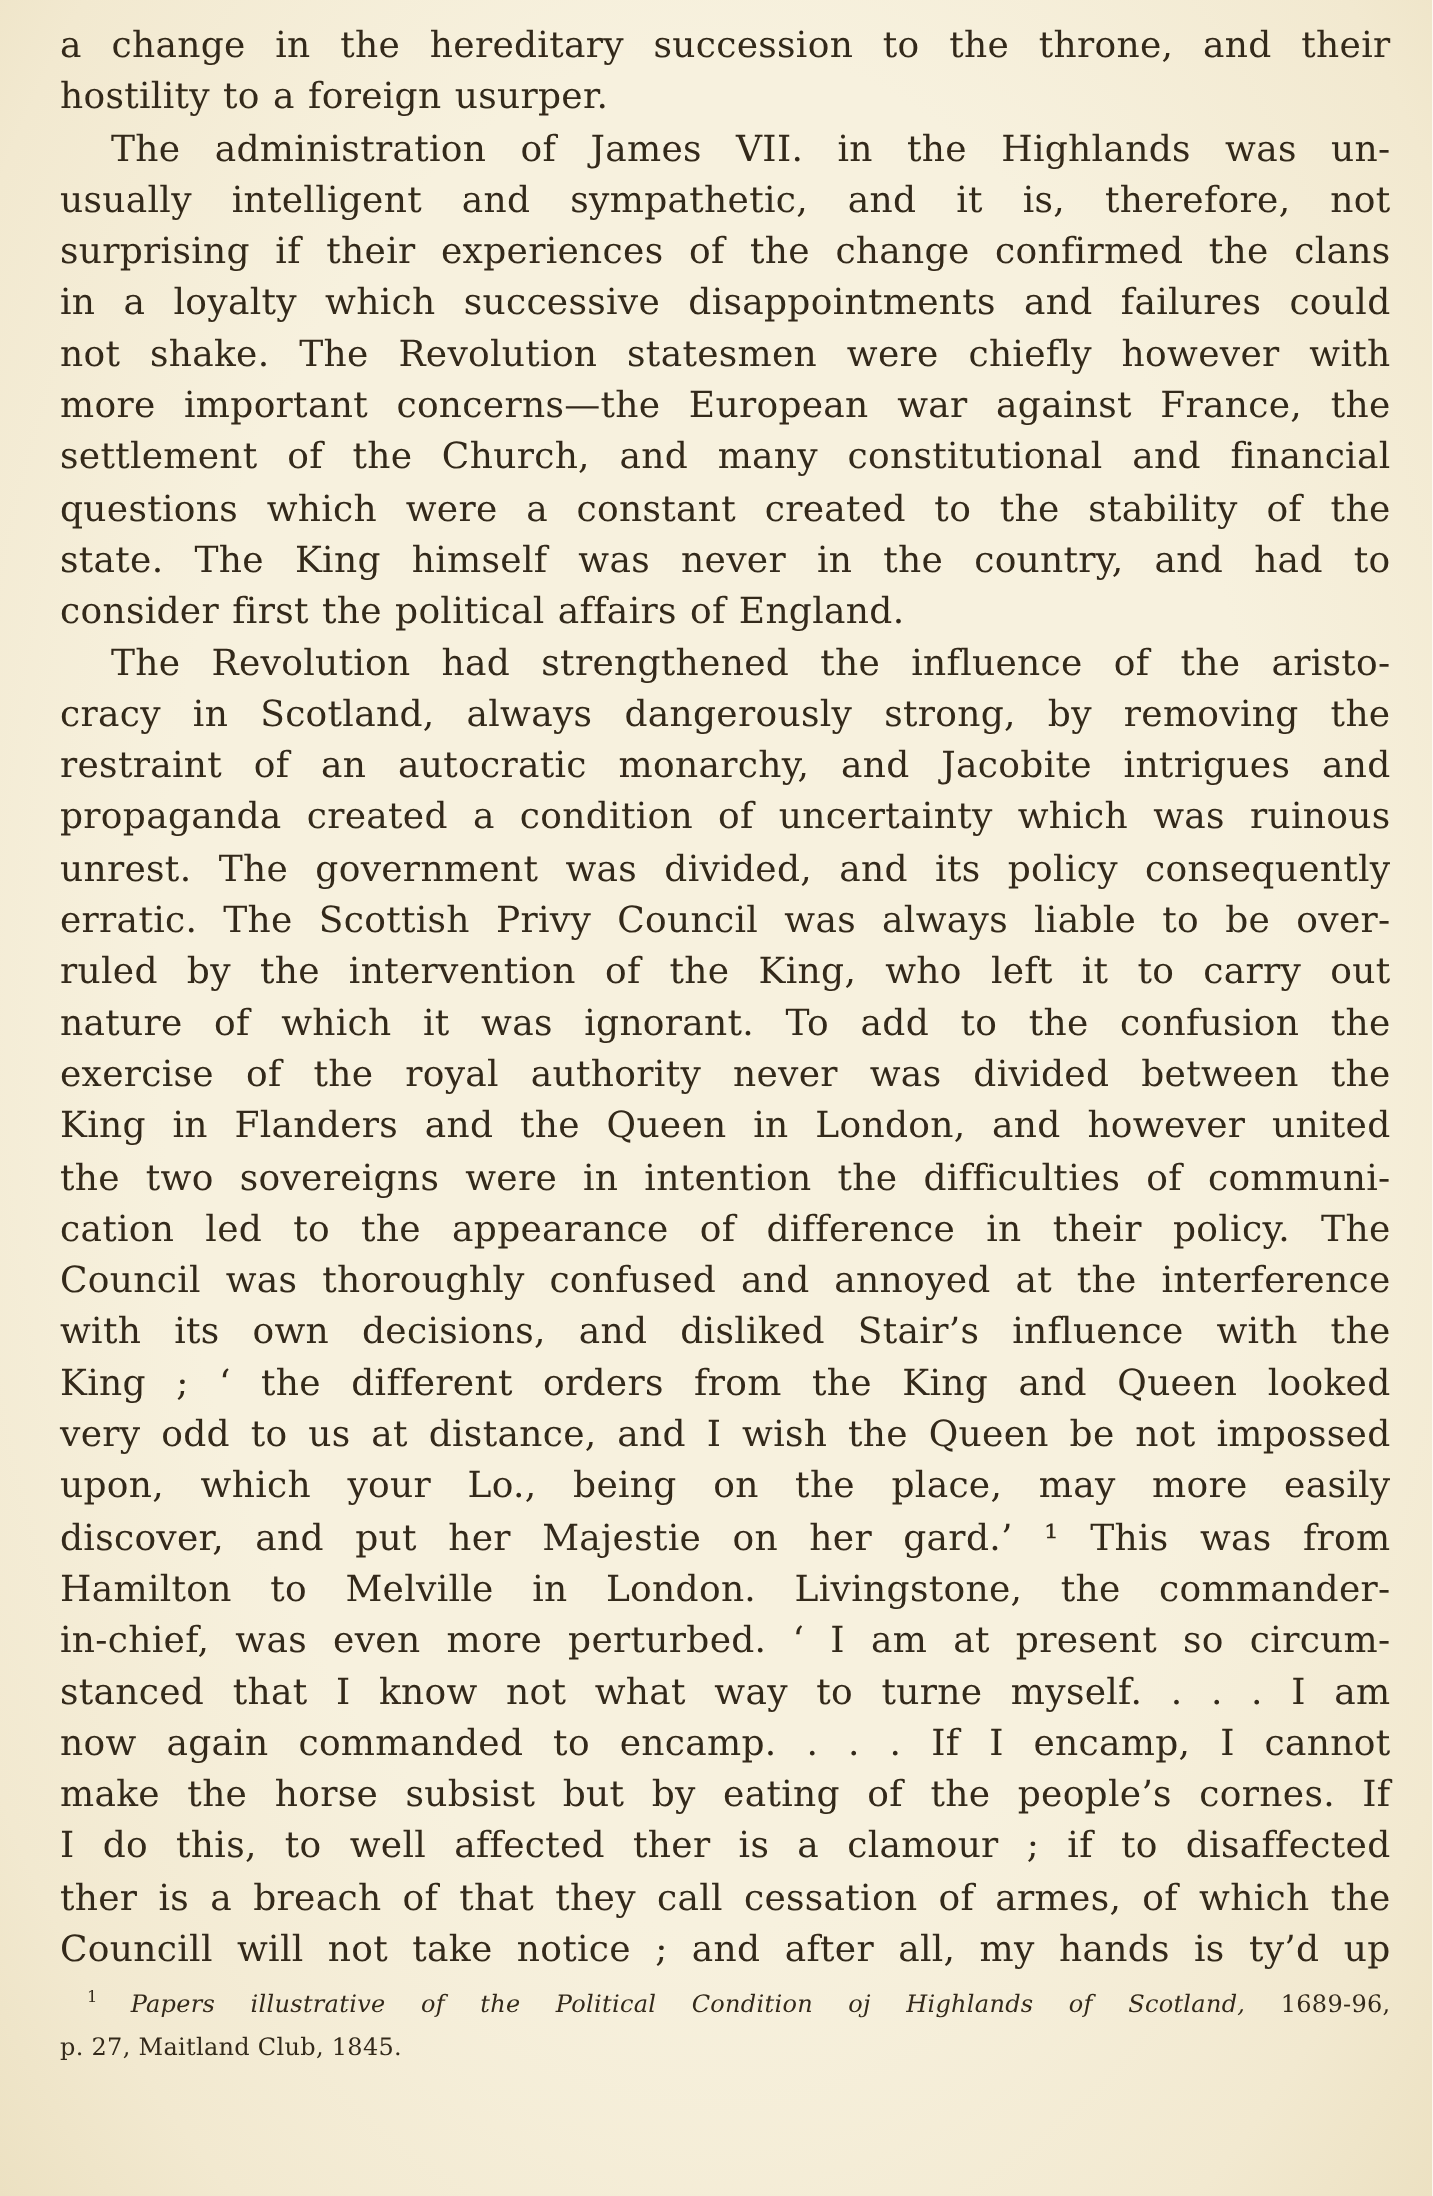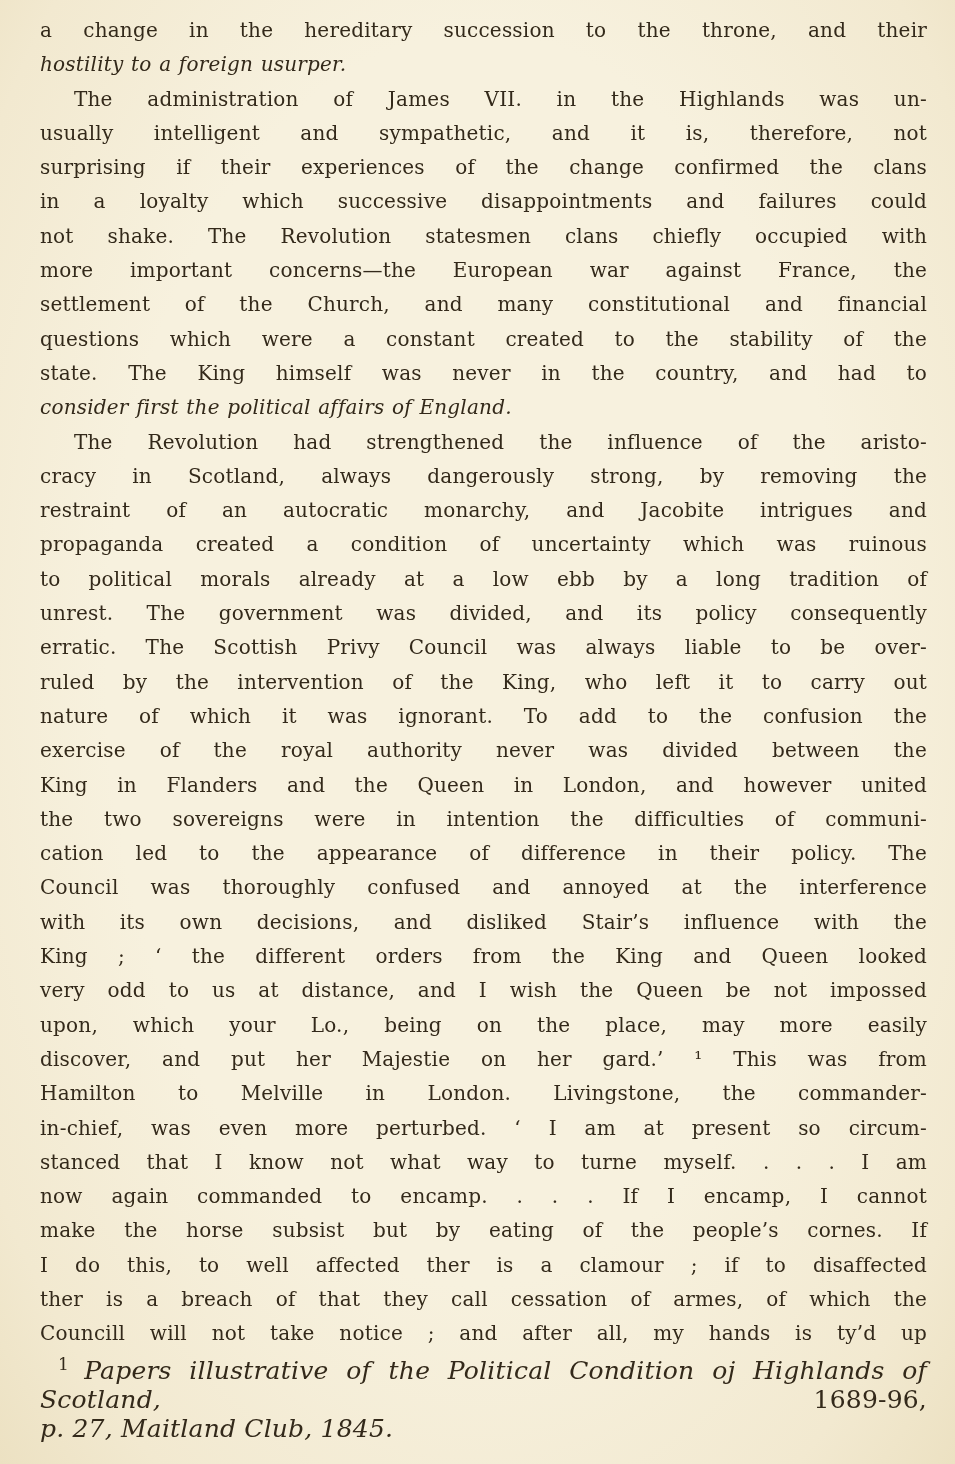"a change in the hereditary" .body-text .line { font-size: 20px -> 24px }
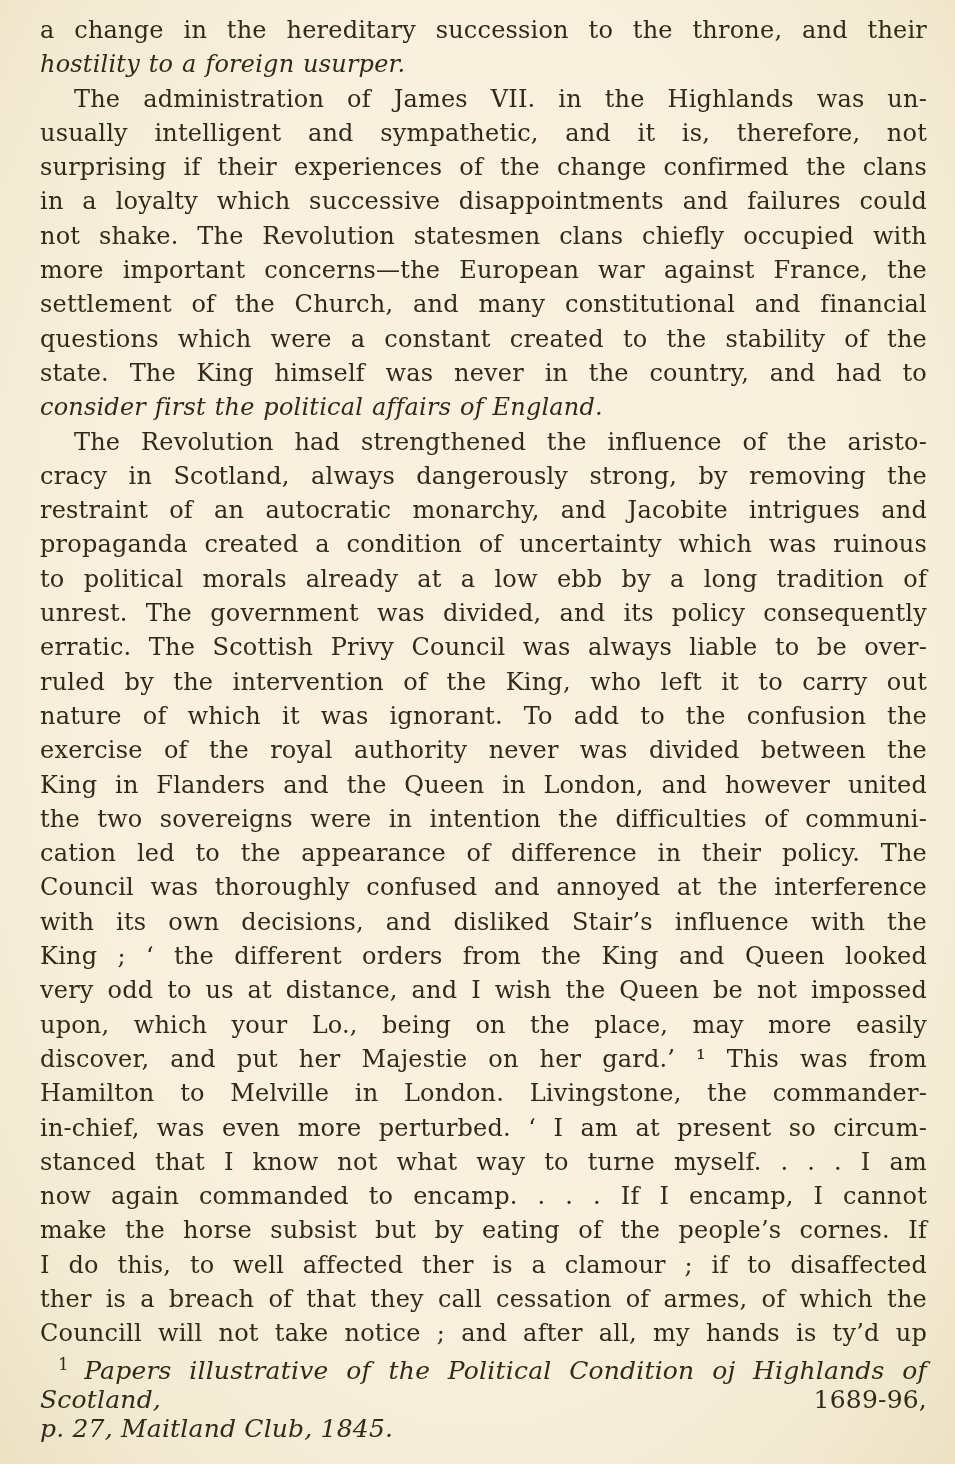"hostility to a foreign usurper." .line.no-just, .fn-line.no-just { font-style: italic -> none }
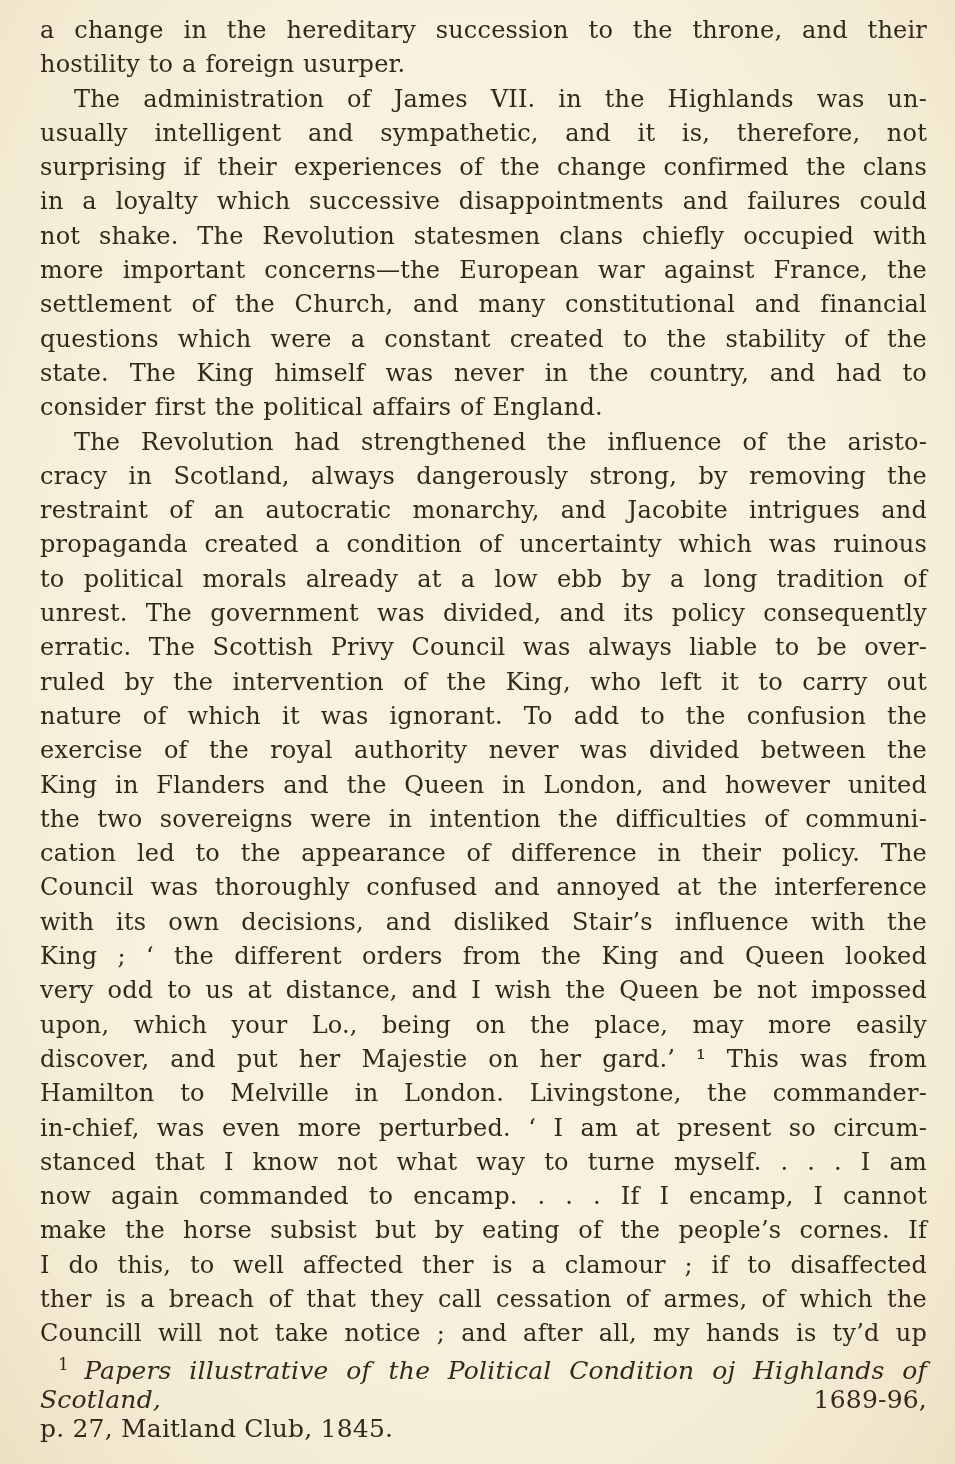"not shake. The Revolution statesmen" div.line { text: clans chiefly occupied -> were chiefly however }
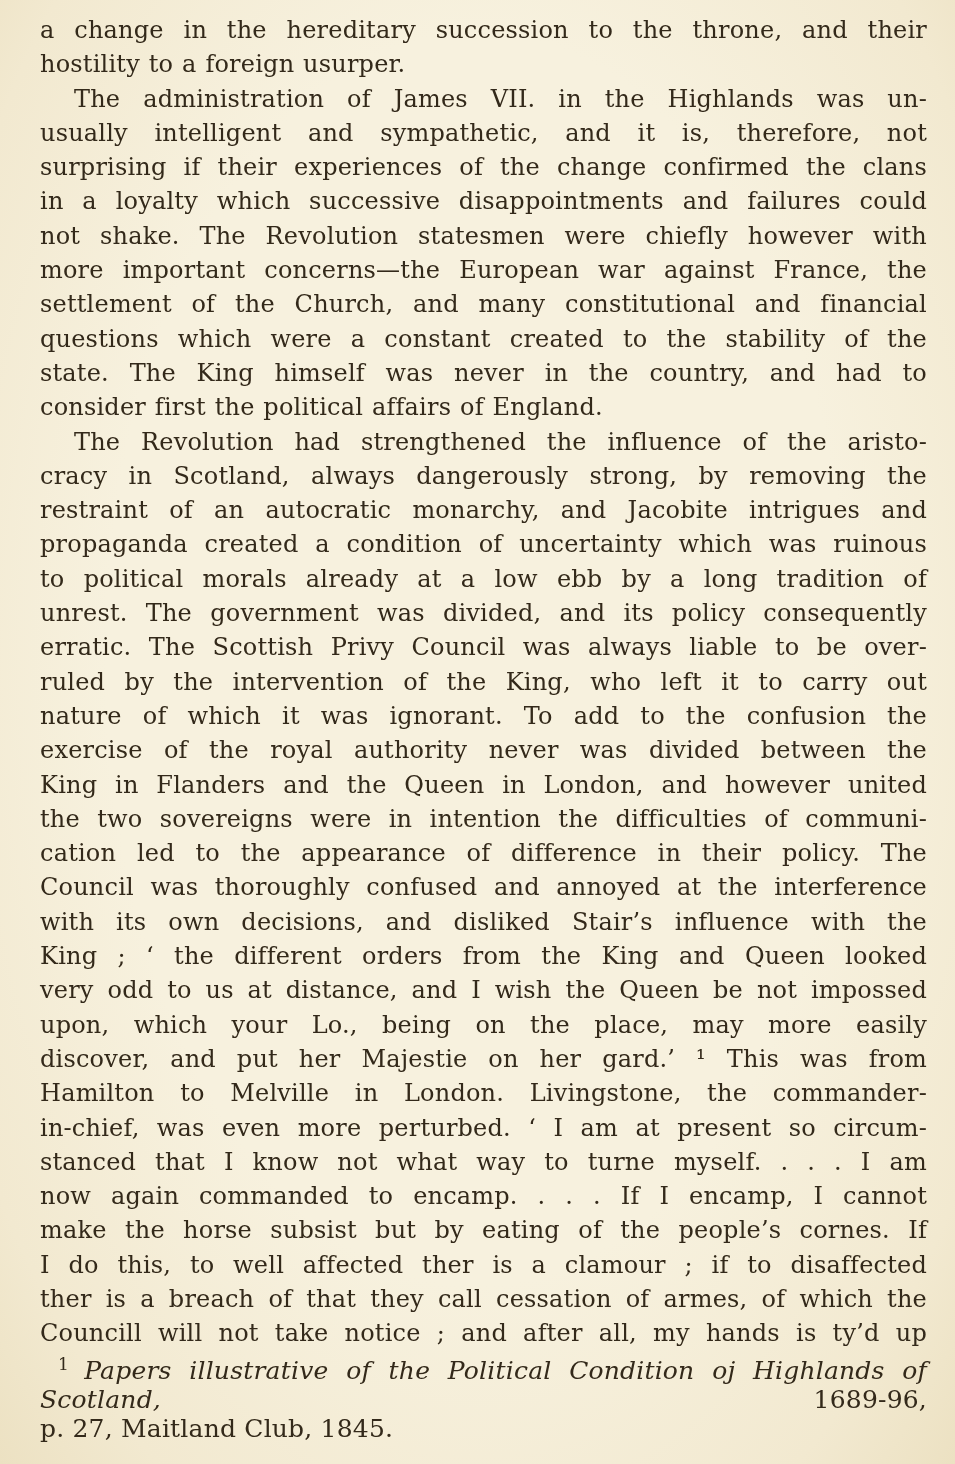"to political morals already at" div.line { html: <div>to political morals already at a low ebb by a long tradition of</div> -> none }
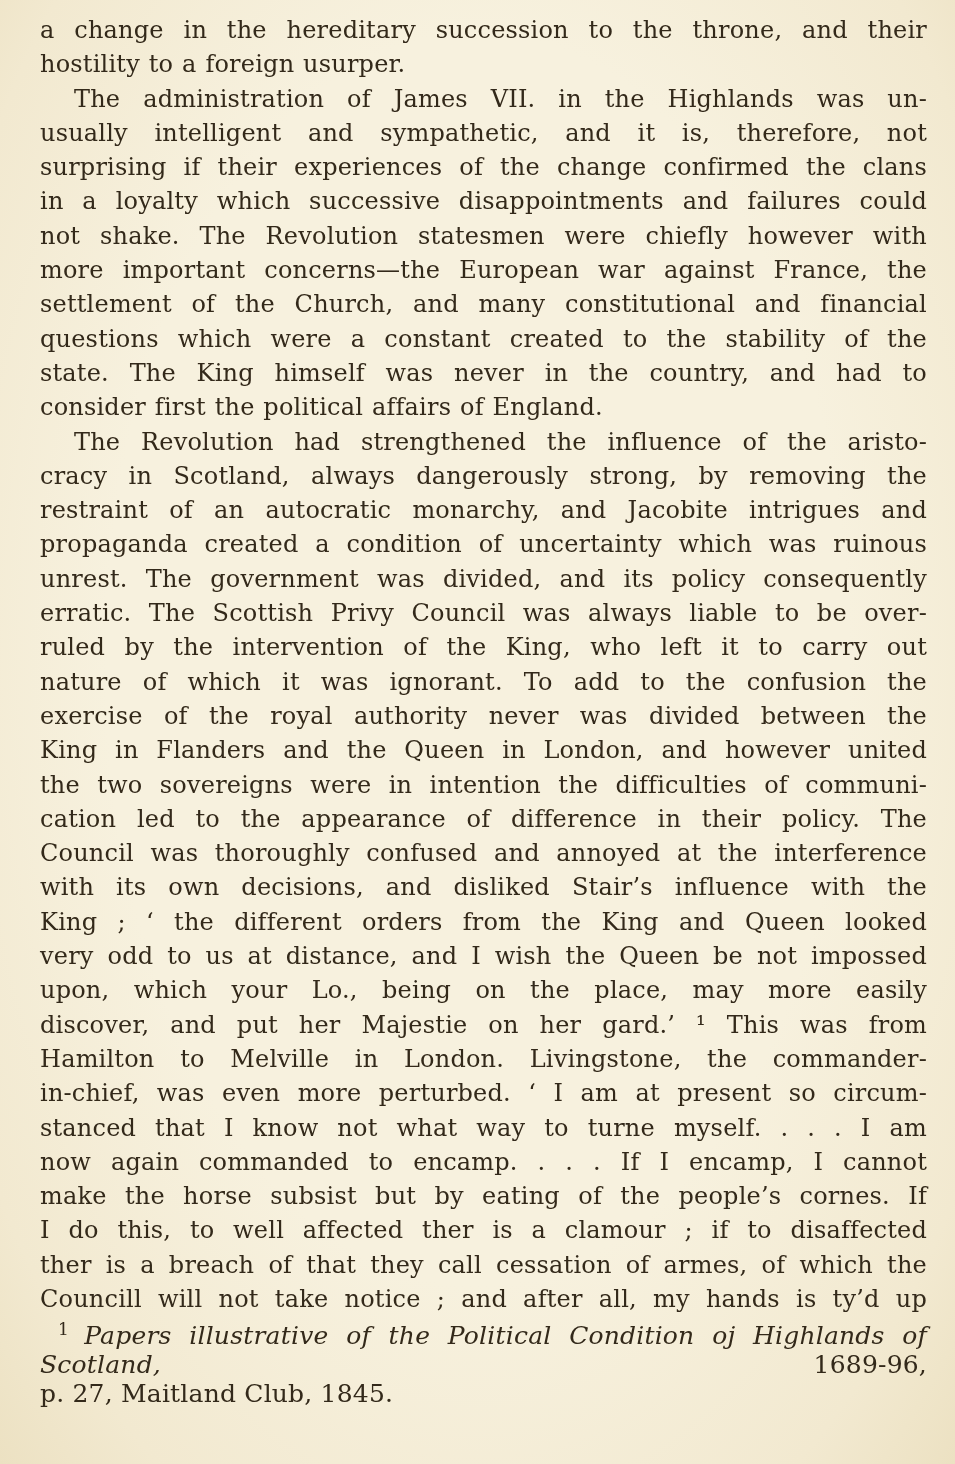"1 Papers illustrative of the" .fn-line { font-size: 25px -> 16px }
